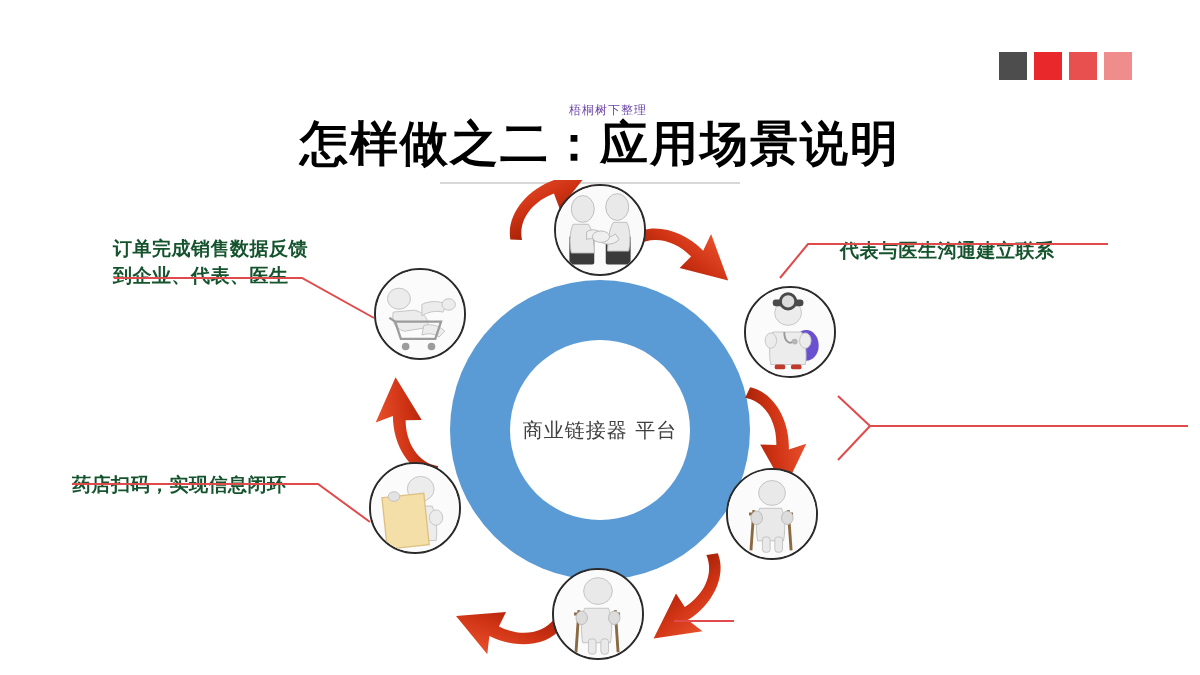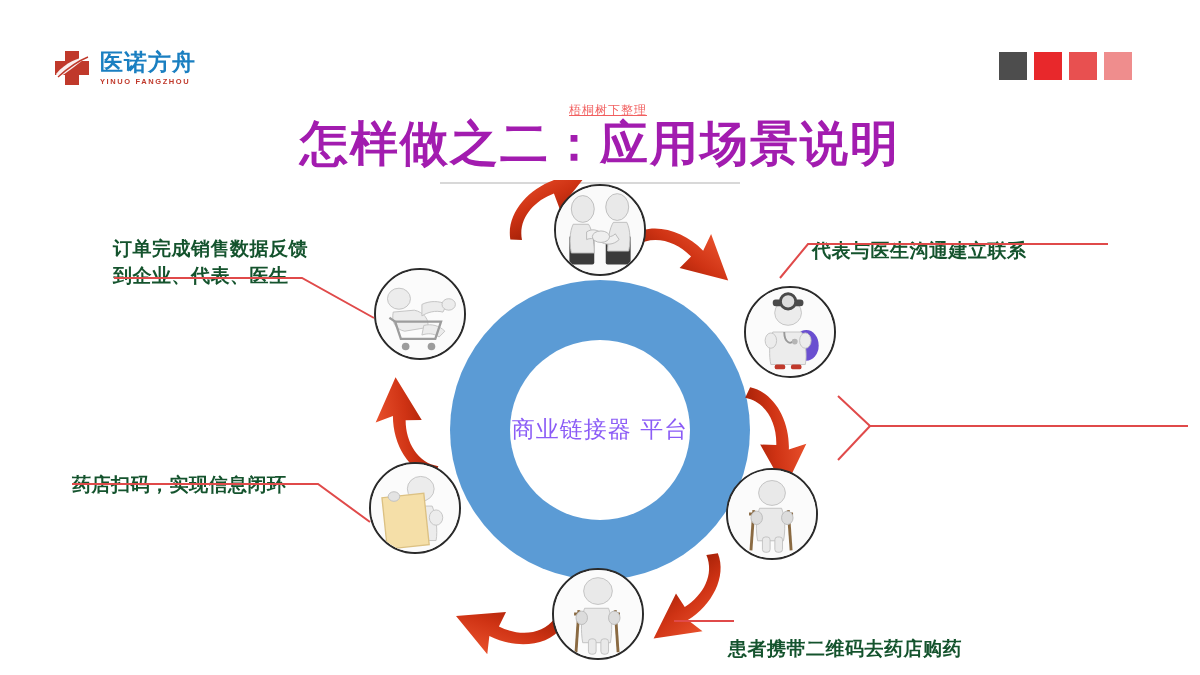"医诺方舟" div.logo { html: <div> <div> <svg> <rect></rect> <rect></rect> <path></path> <path></path> </svg> </div> <div> <div>医诺方舟</div> <div>YINUO FANGZHOU</div> </div> </div> -> none }
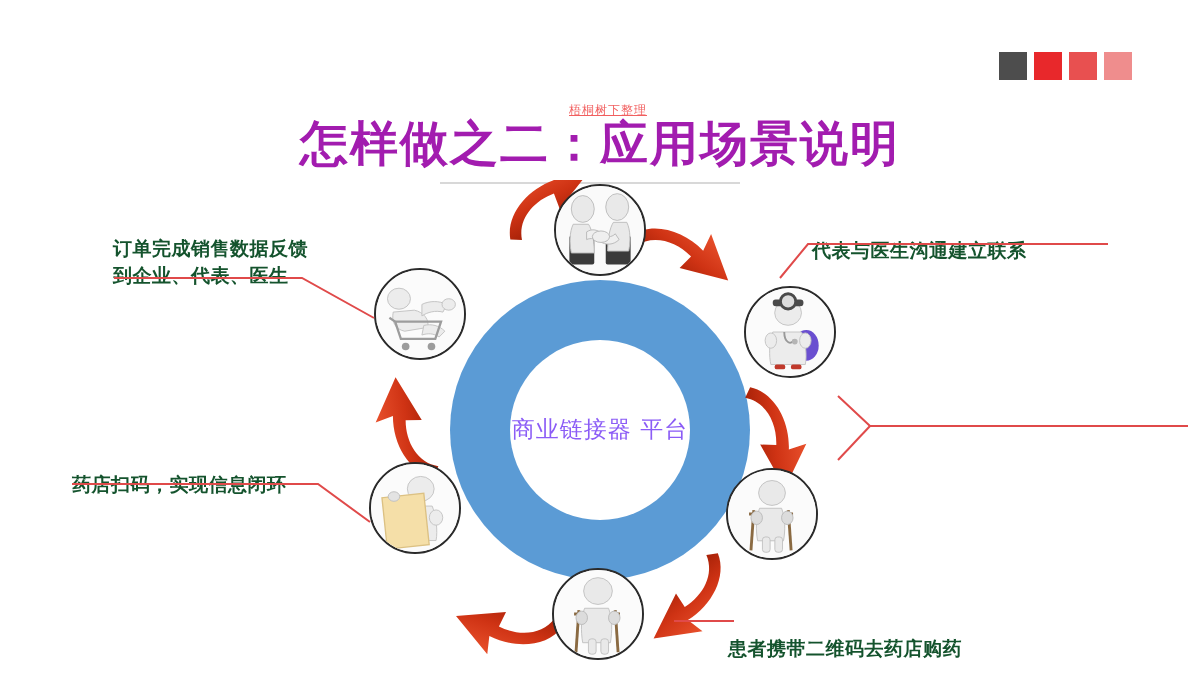"梧桐树下整理" .watermark { color: #ef4444 -> #4c1d95; text-decoration: underline -> none }
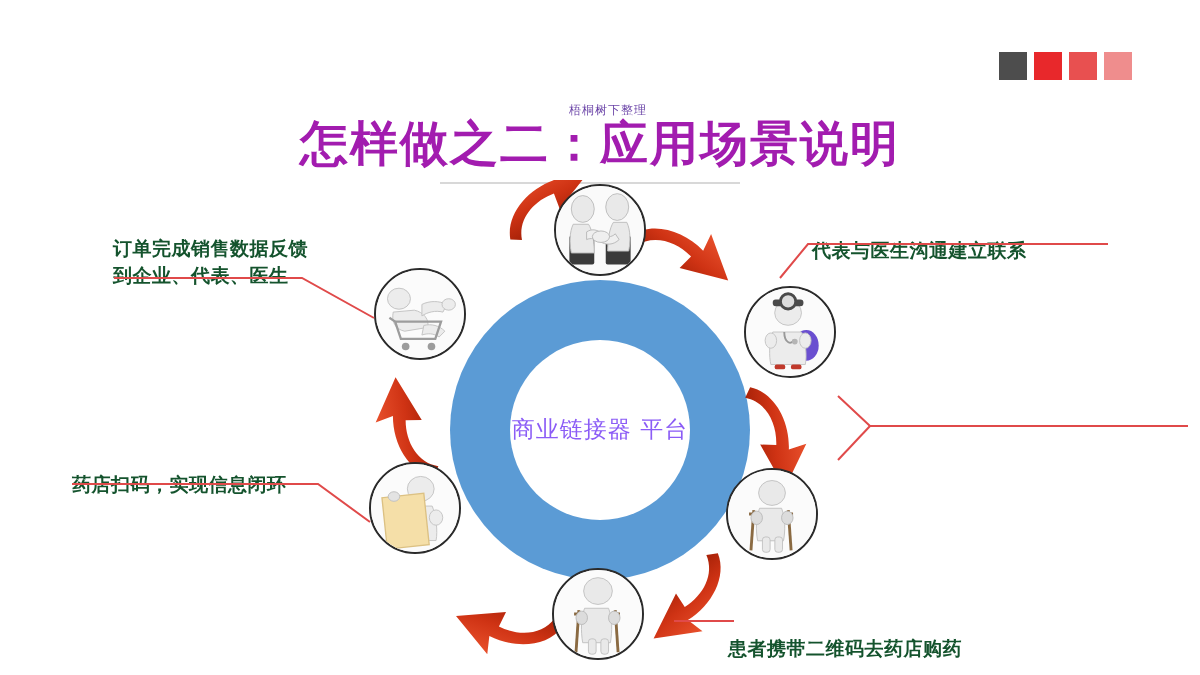"怎样做之二：应用场景说明" .title { color: #a21caf -> #000000 }
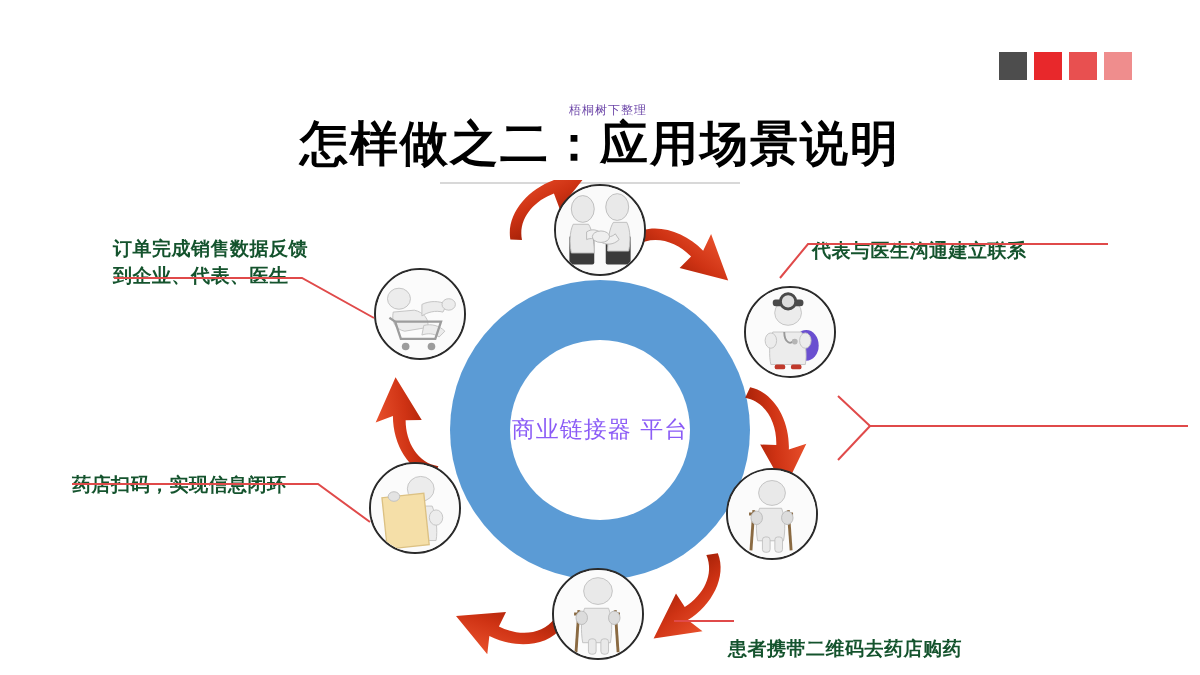"代表与医生沟通建立联系" .c-tr { left: 812px -> 840px }
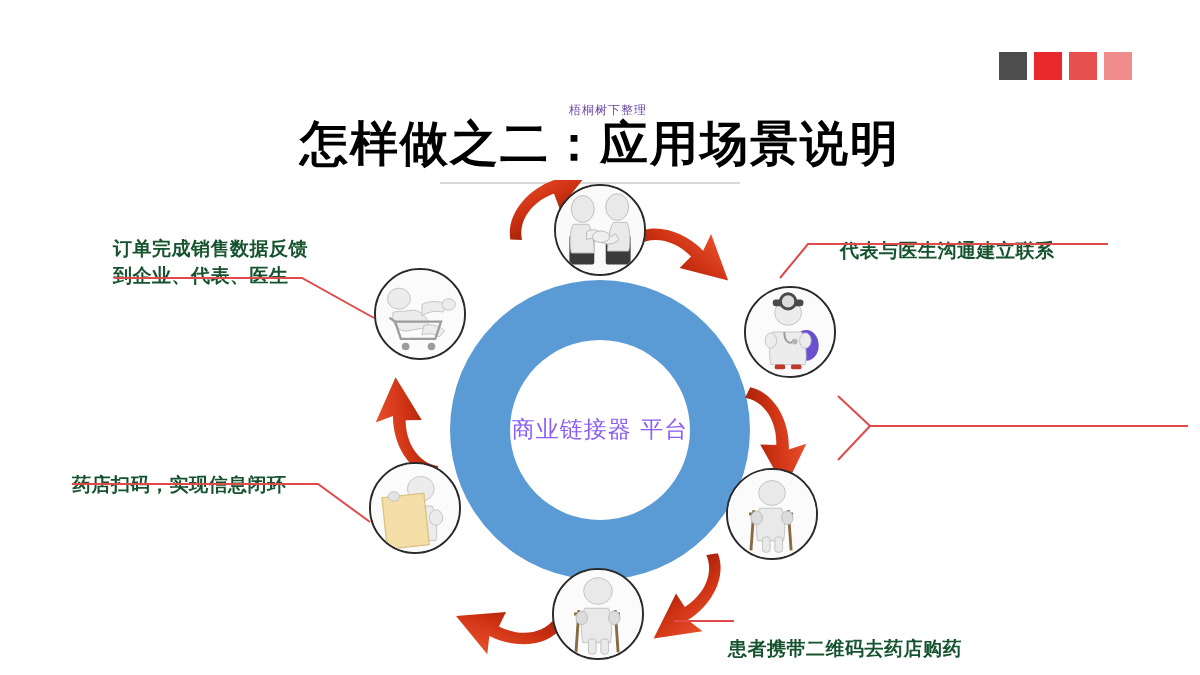"商业链接器 平台" .ring-label { color: #8b5cf6 -> #404040; font-size: 23px -> 20px }
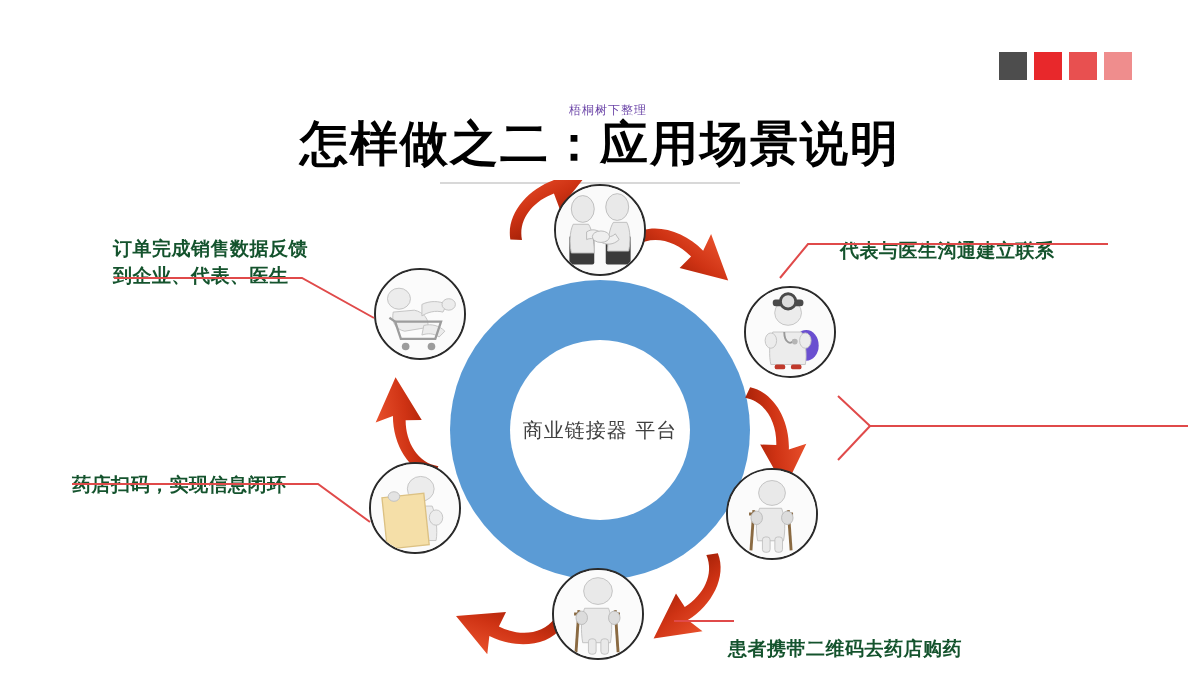"患者携带二维码去药店购药" div.callout { html: <div> <span>患者携带二维码去药店购药</span> </div> -> none }
